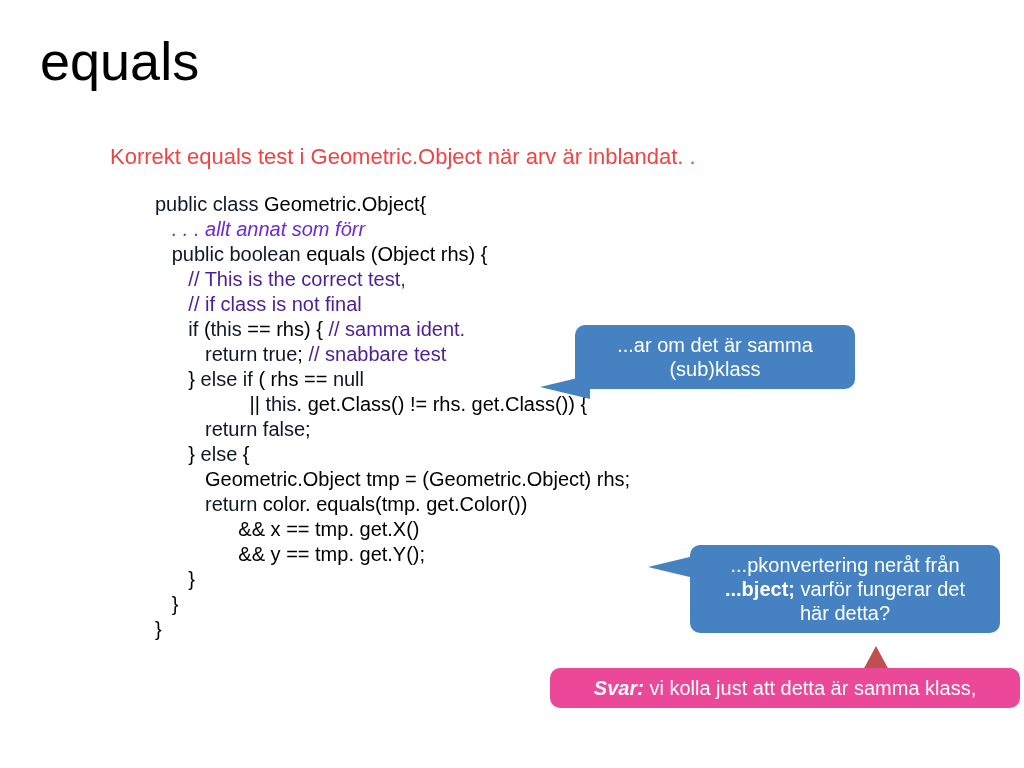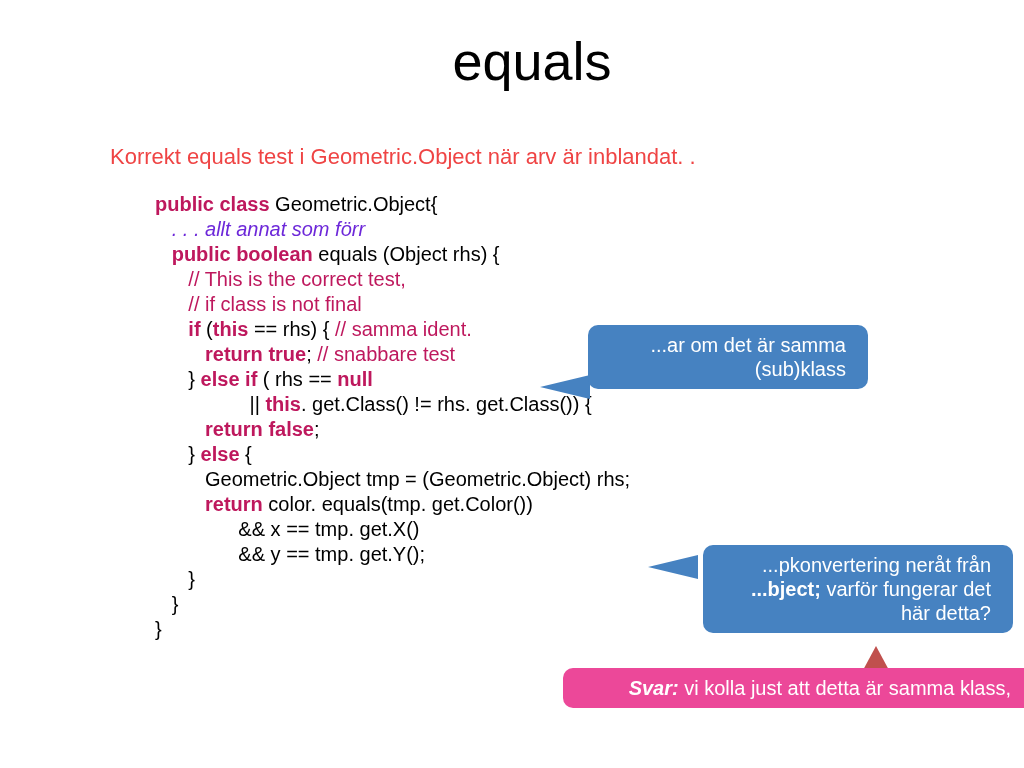"equals" .title { text-align: center -> none }
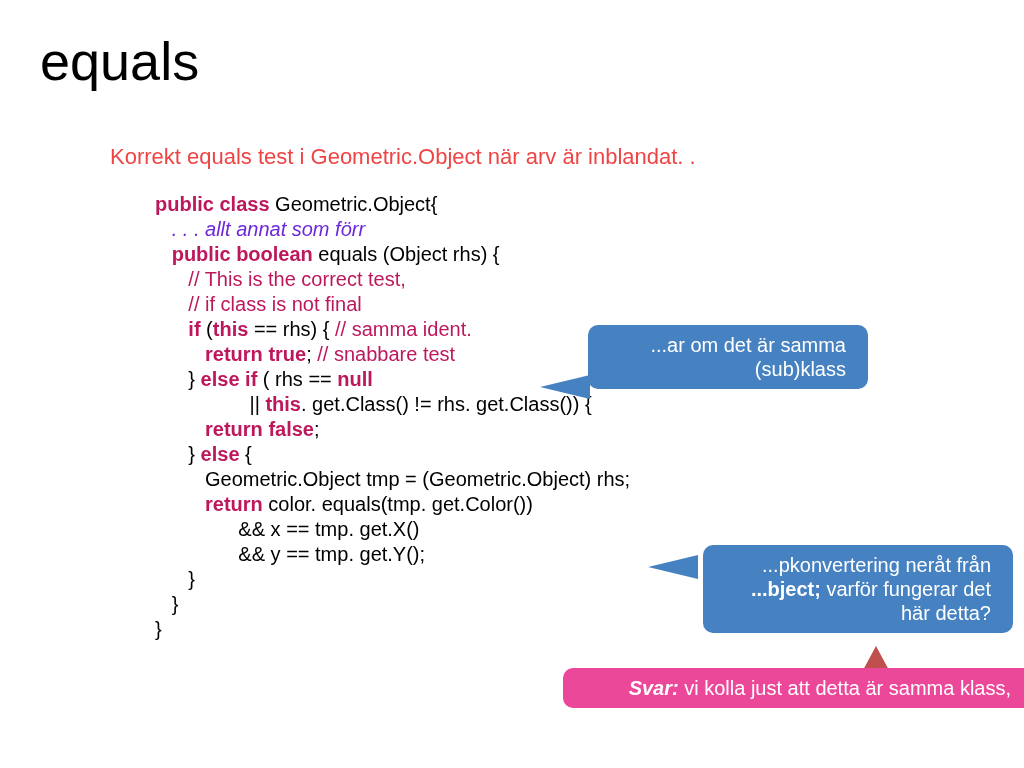"public" .kw-purple { color: #be185d -> #0f172a; font-weight: bold -> normal }
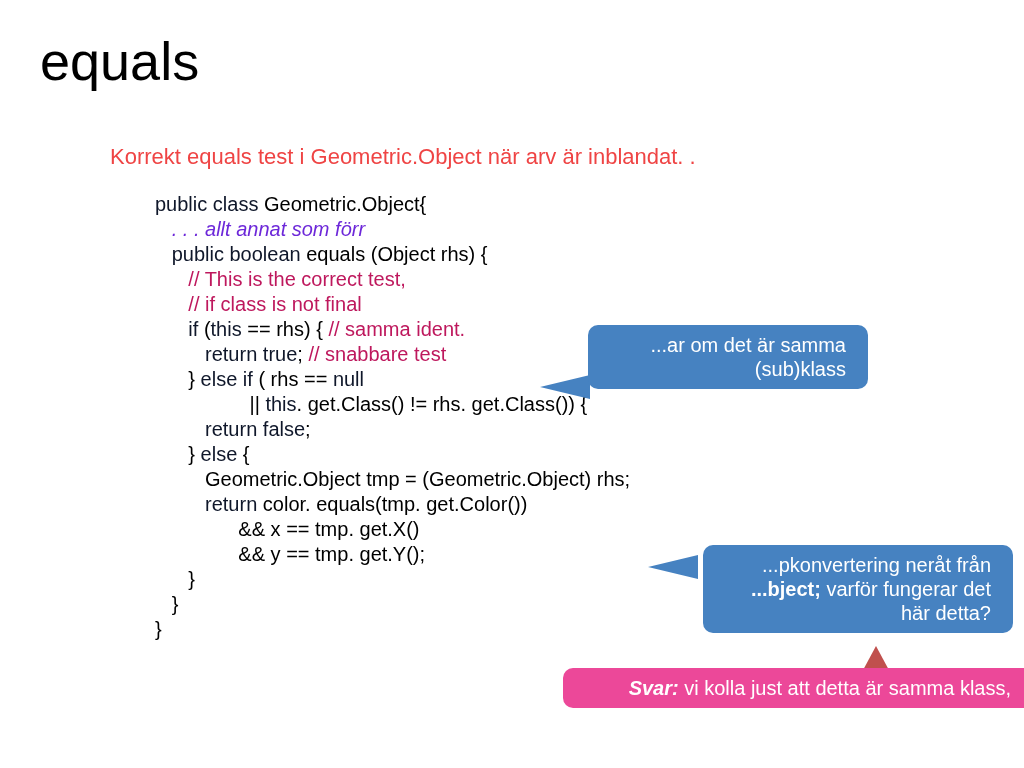"// This is the correct" .comment-blue { color: #be185d -> #4c1d95 }
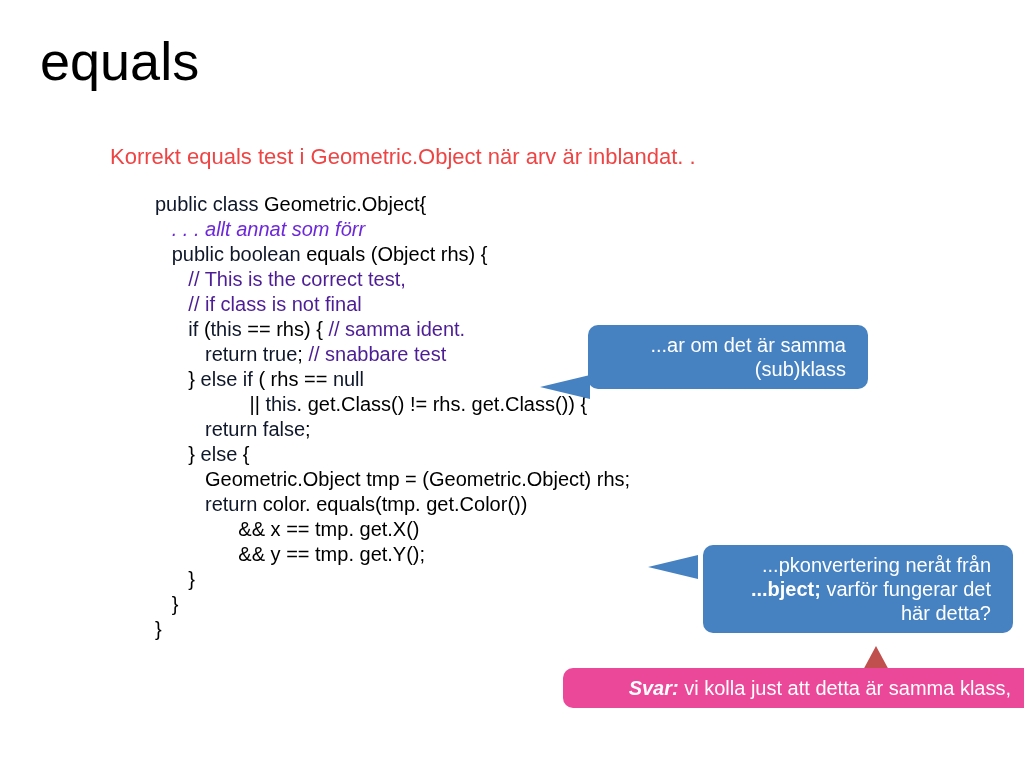"...ar om det är samma" .callout { margin-left: 13px -> none; text-align: right -> center }
